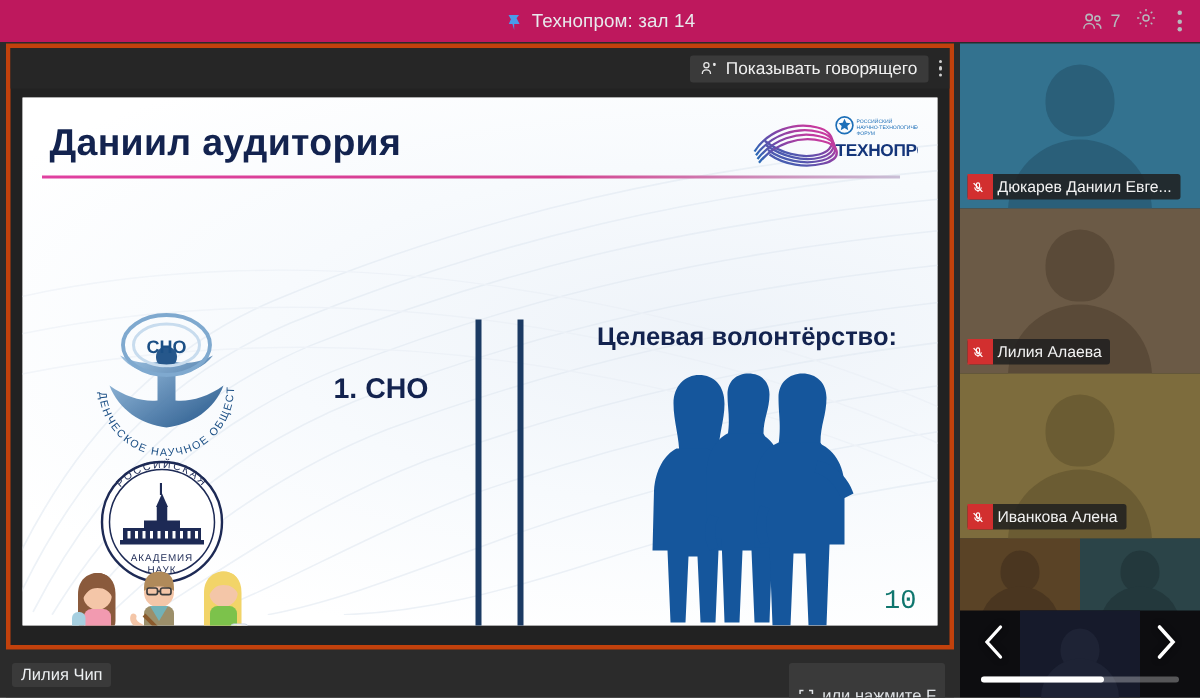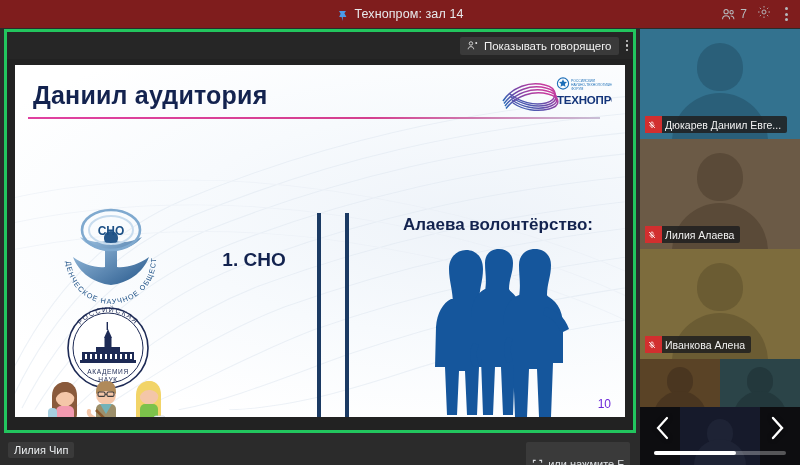"Технопром: зал 14" .topbar { background: #7f1d1d -> #be185d }
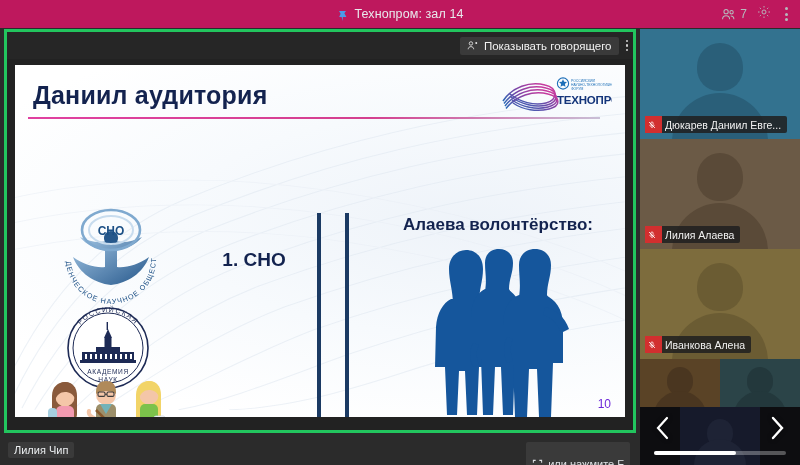"Показывать говорящего" .share-frame { border: 3px solid #22c55e -> 3px solid #c2410c }
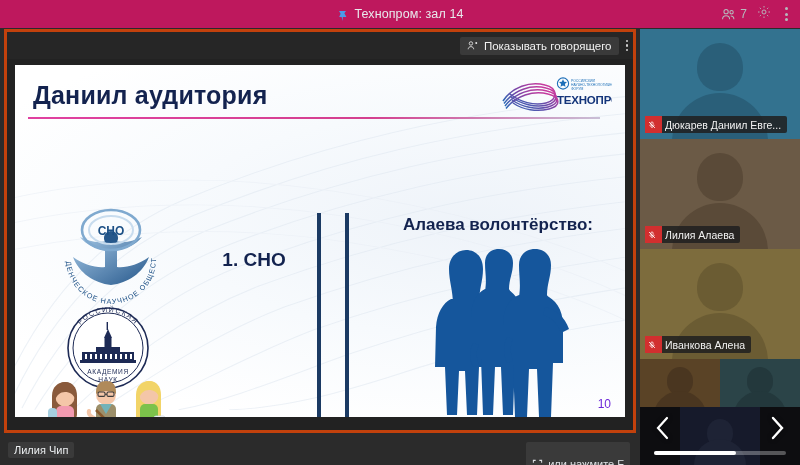"Алаева волонтёрство:" div.vol-title { text: Алаева -> Целевая }
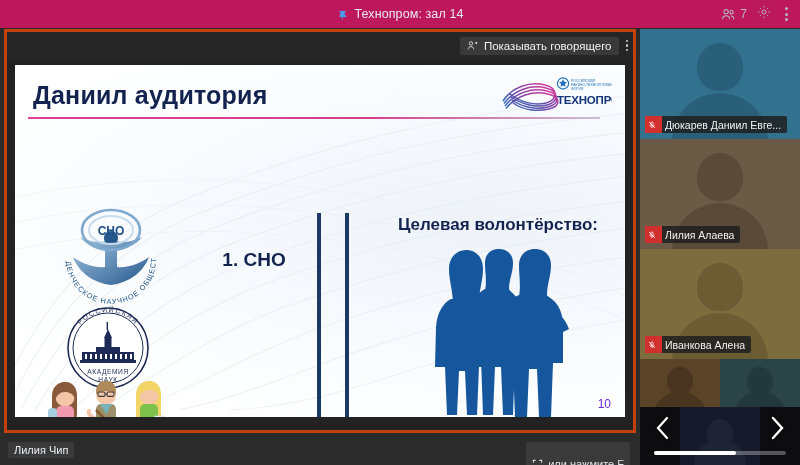"10" .page-num { color: #6d28d9 -> #0f766e; font-family: none -> Liberation Mono, monospace; font-size: 12px -> 18px }
